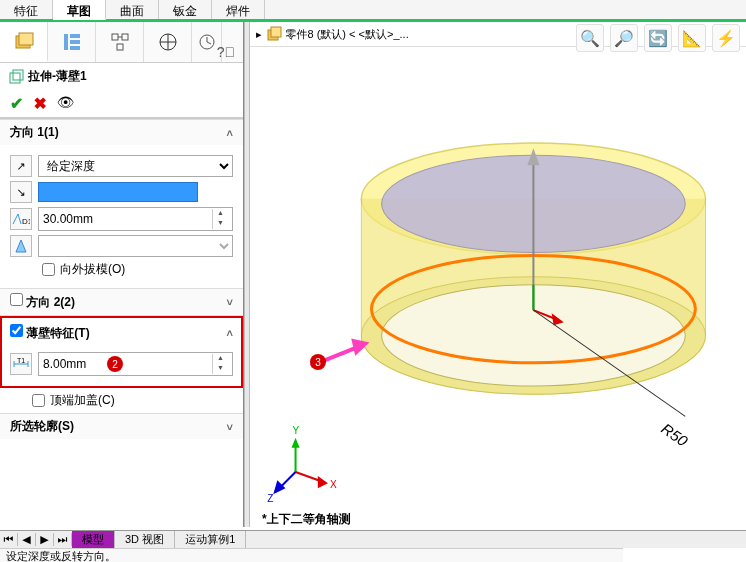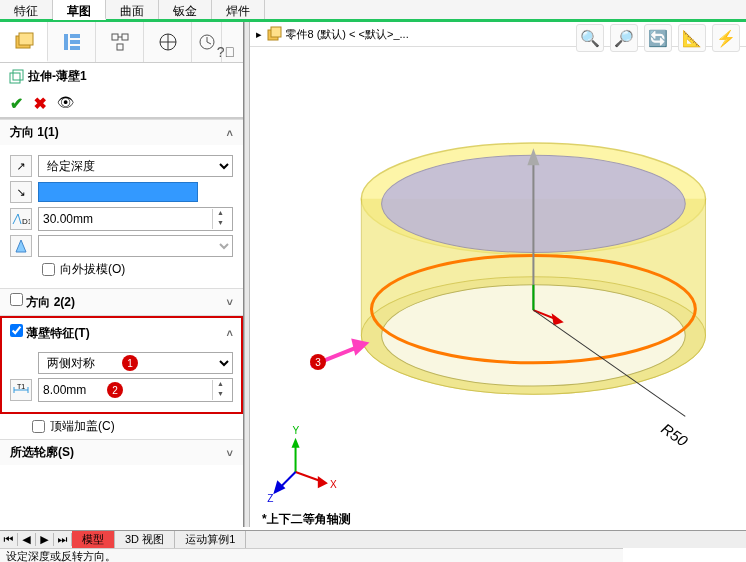"两侧对称" div.row { html: <div> <select> <option>两侧对称</option> </select> <span>1</span> </div> -> none }
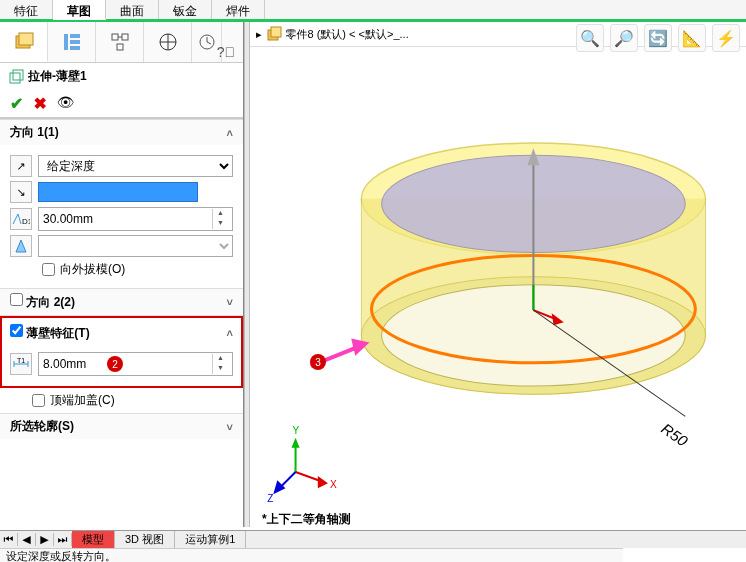"模型" .bot-tab.active { background: #ef4444 -> #a21caf }
